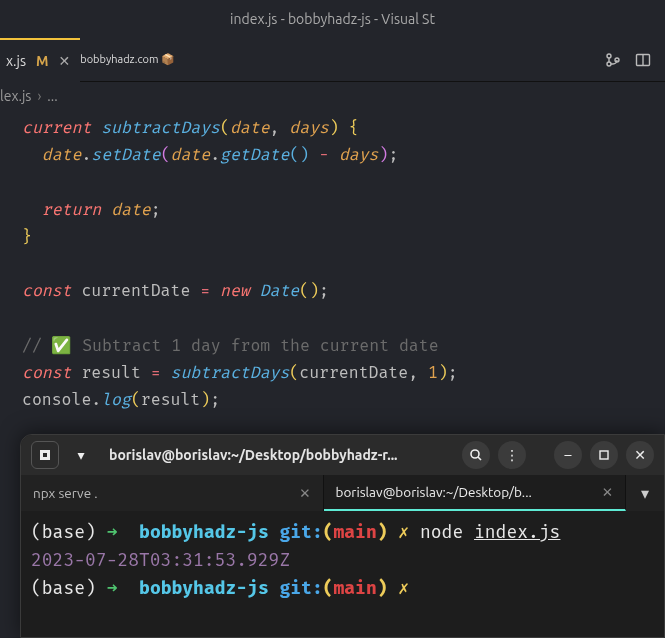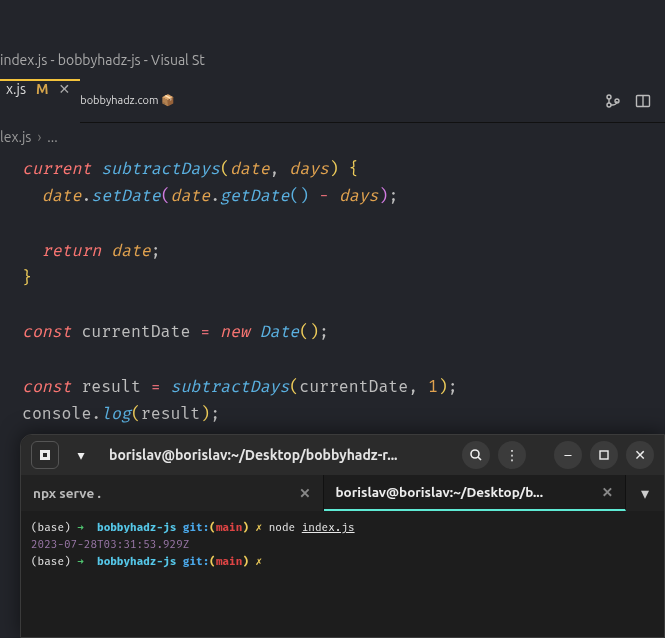"index.js - bobbyhadz-js - Visual" .titlebar { justify-content: none -> center; margin-top: 41px -> none }
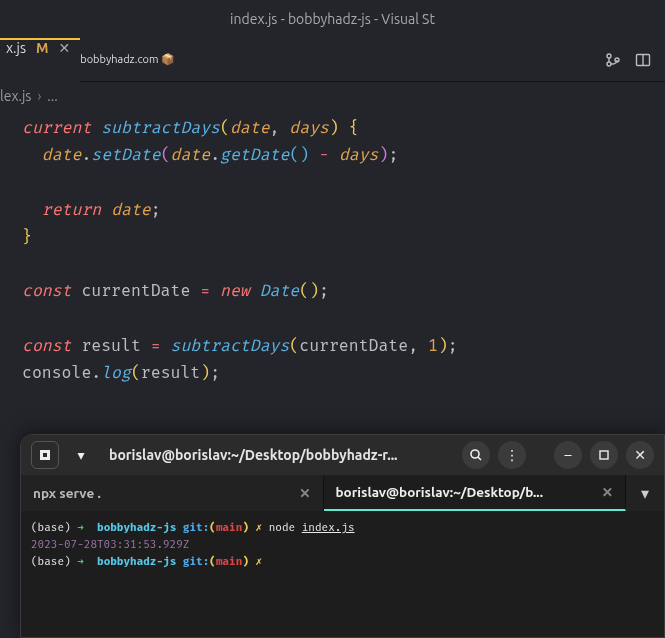"x.js" .tab { align-items: none -> center }
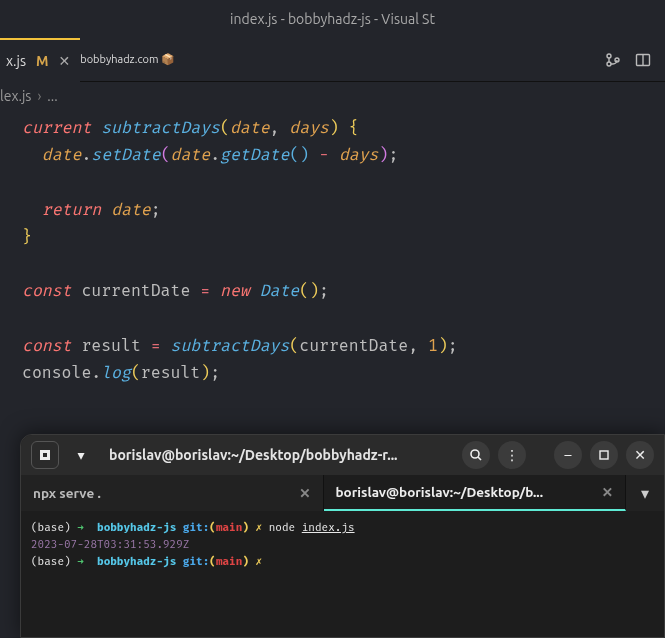"// ✅ Subtract 1 day" div { html: none -> <div><span>// ✅ Subtract 1 day from the current date</span></div> }
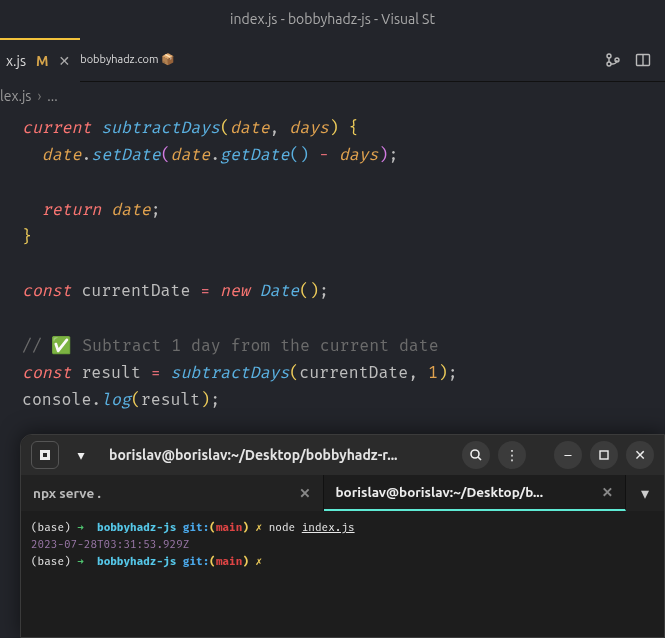"npx serve ." .term-tab { font-weight: bold -> none }
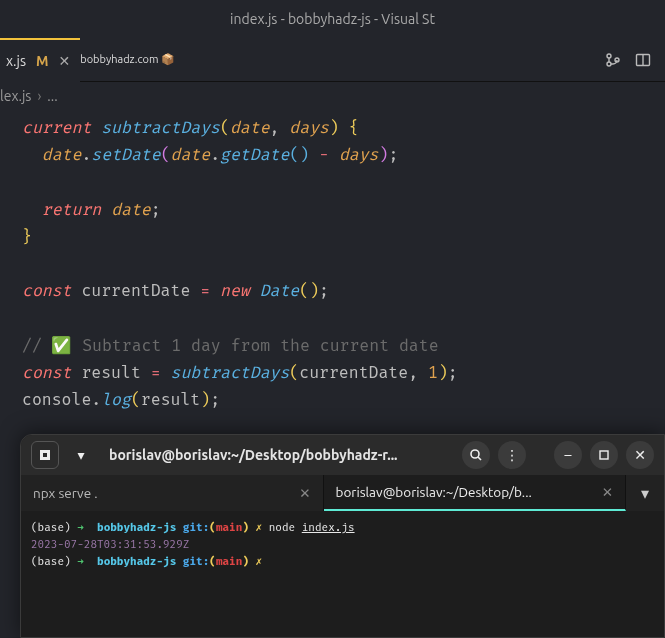"(base) ➜ bobbyhadz-js git:(main) ✗" .term-body { font-size: 11px -> 18px }
